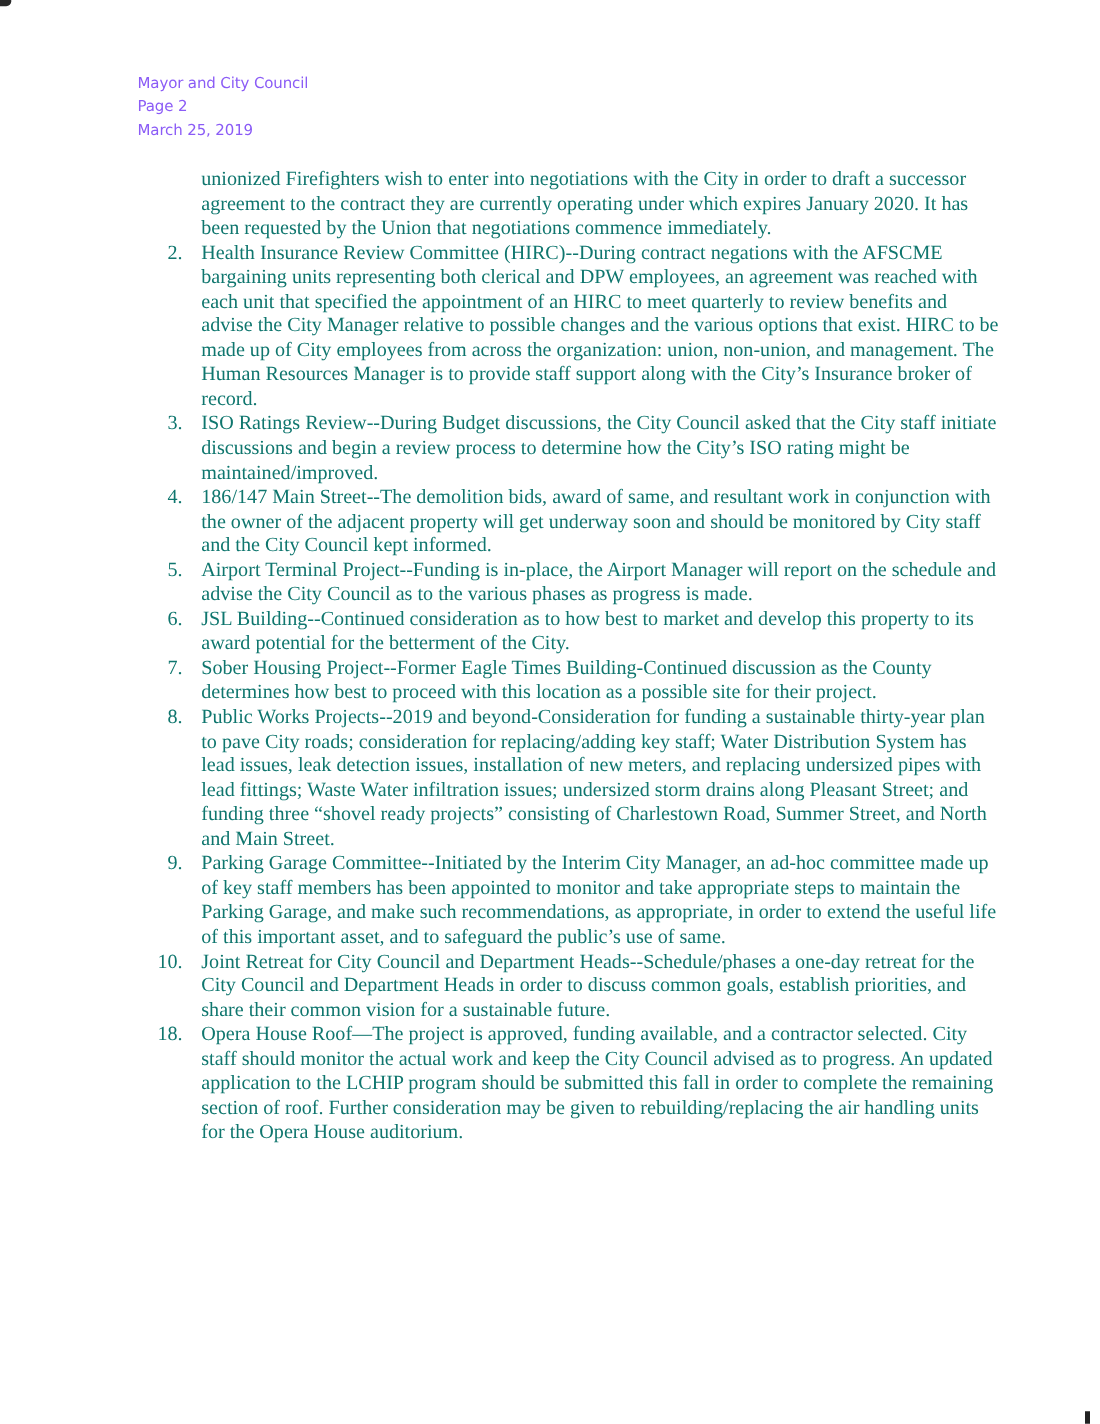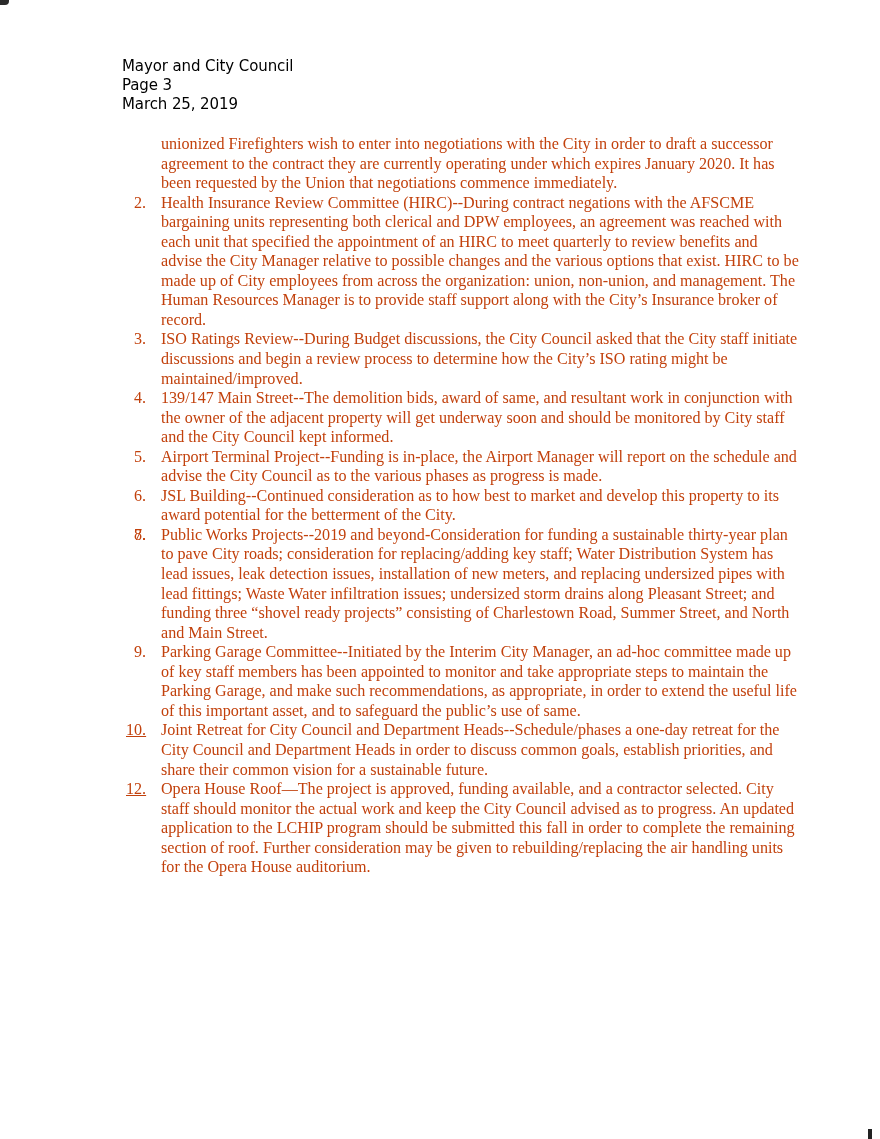"Mayor and City Council" .letter-header { color: #000000 -> #8b5cf6; font-size: 15px -> 12px; left: 122px -> 110px }
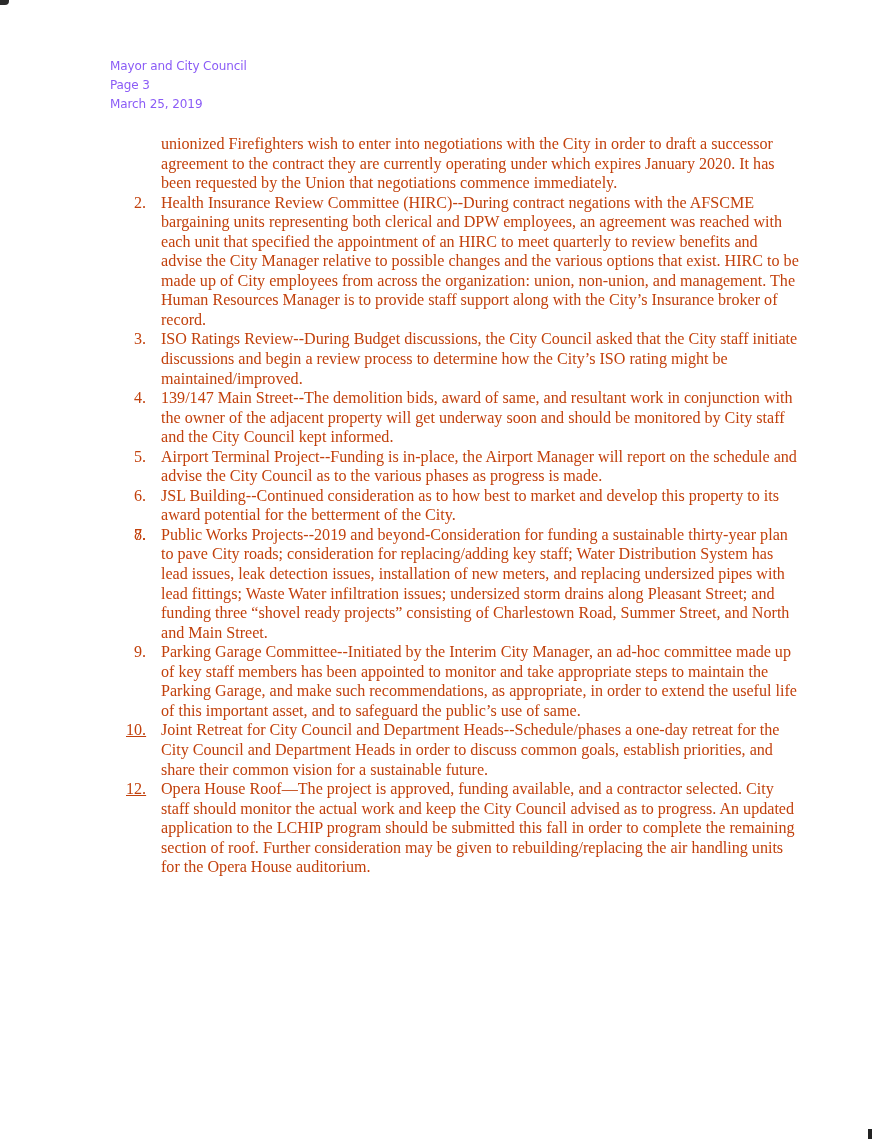"Page 3" div { text: 3 -> 2 }
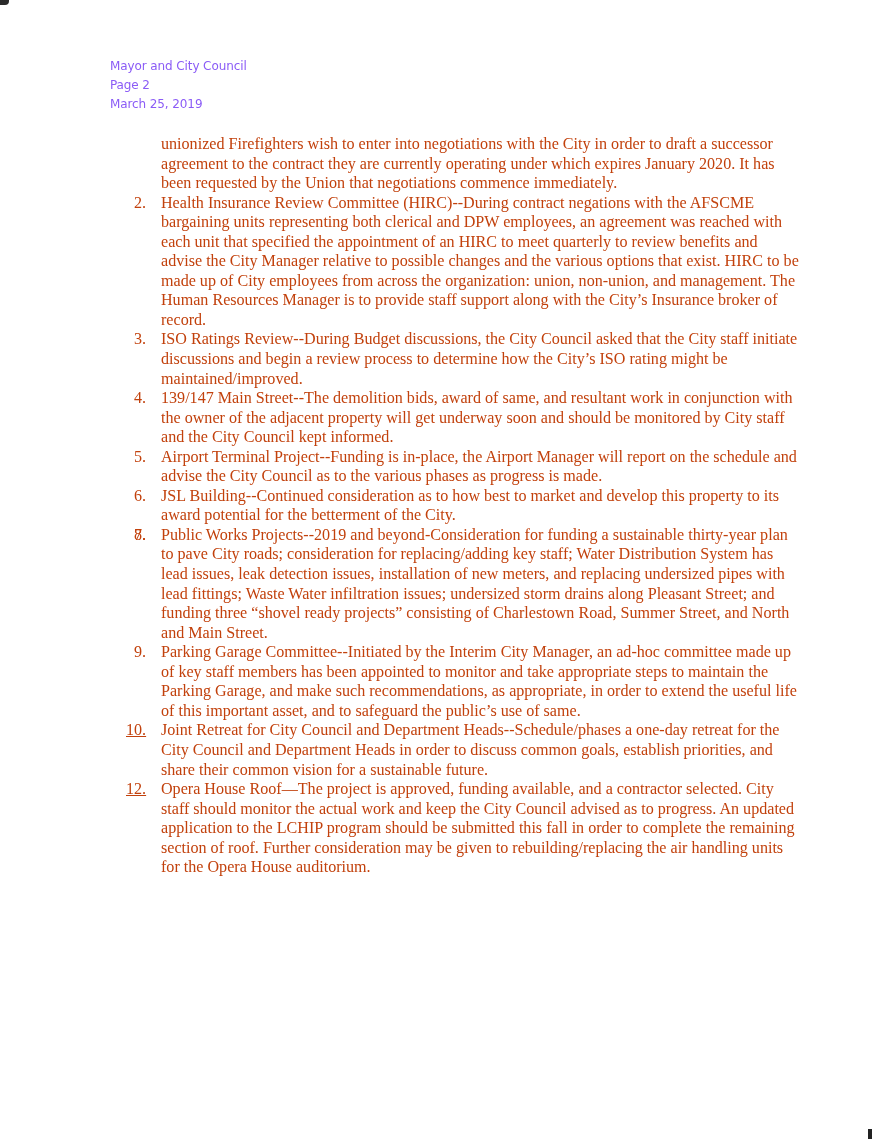"unionized Firefighters wish to enter" .body-text { color: #c2410c -> #0f766e }
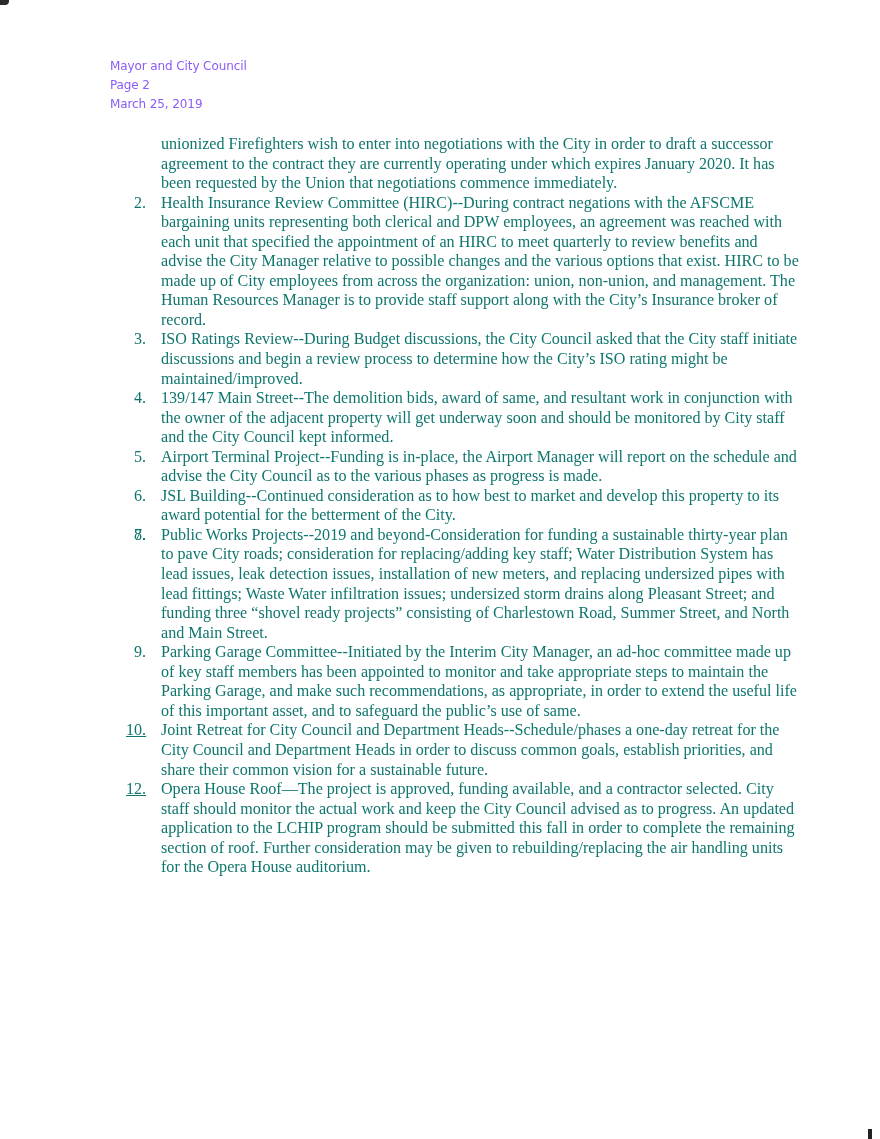"139/147 Main Street--The demolition" span { text: 139/147 -> 186/147 }
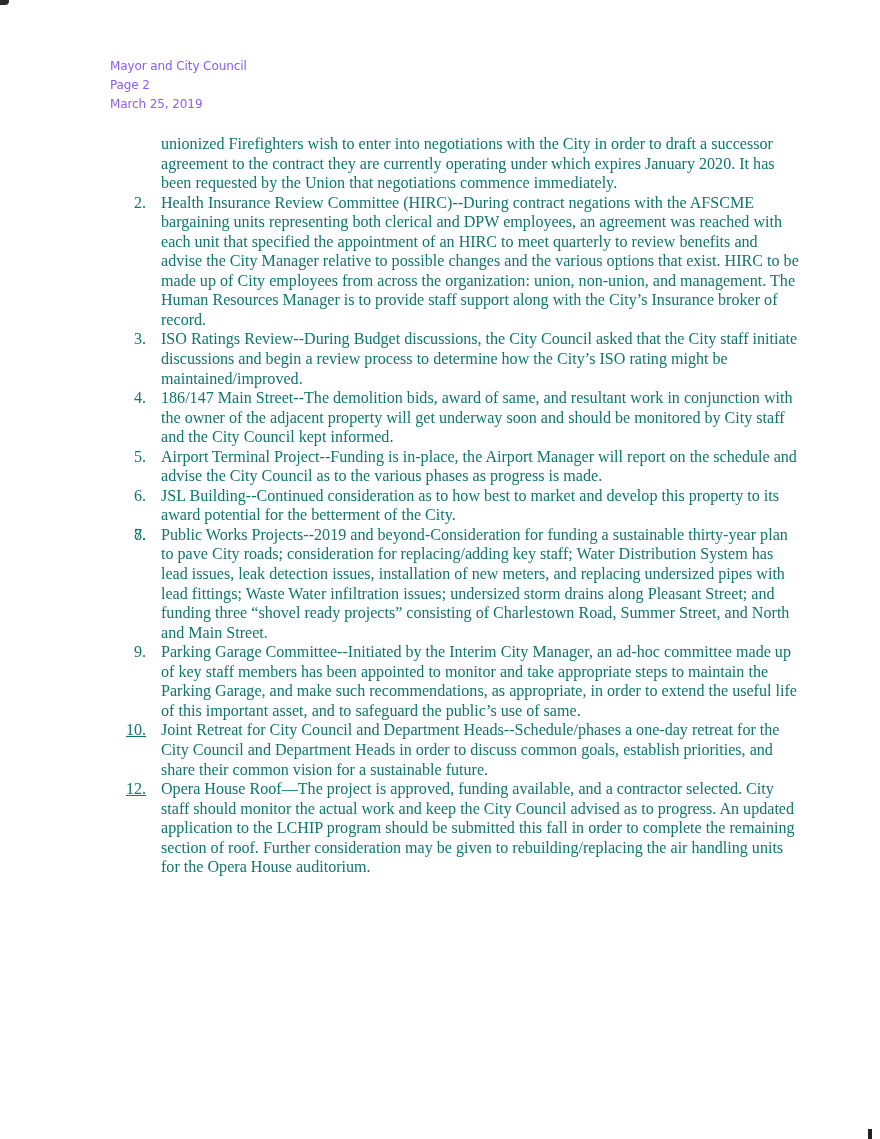"Sober Housing Project--Former Eagle" span { html: none -> <span>Sober Housing Project--Former Eagle Times Building-Continued discussion as the County determines how best to proceed with this location as a possible site for their project.</span> }
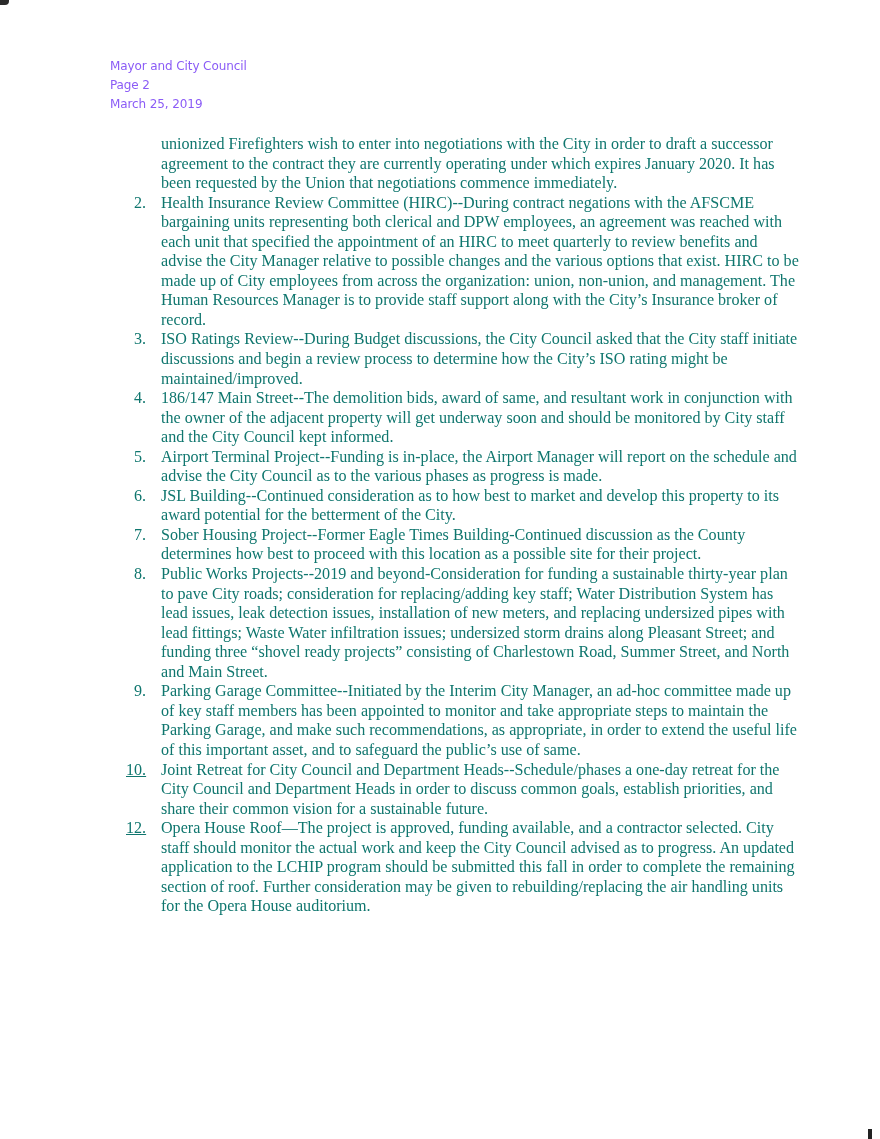"10." .item-num.two-digit { text-decoration: underline -> none }
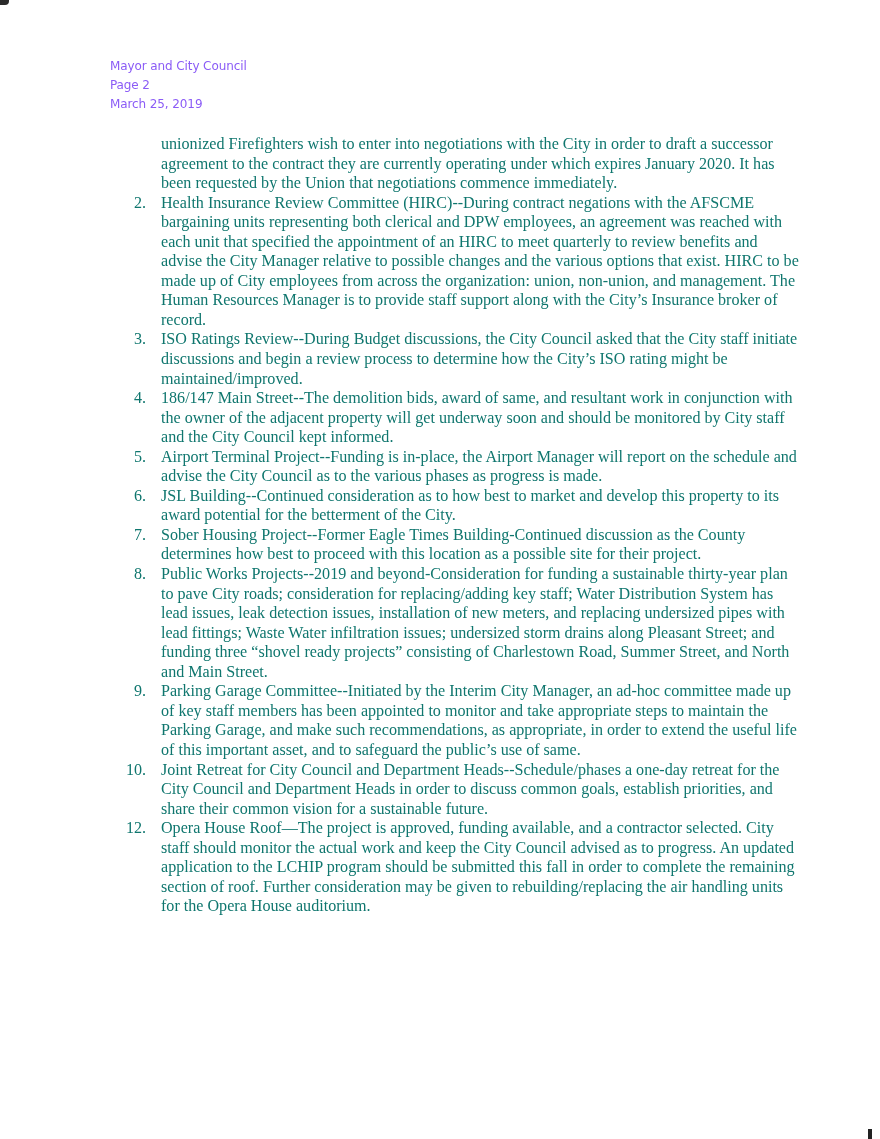"12." span.item-num { text: 12 -> 18 }
